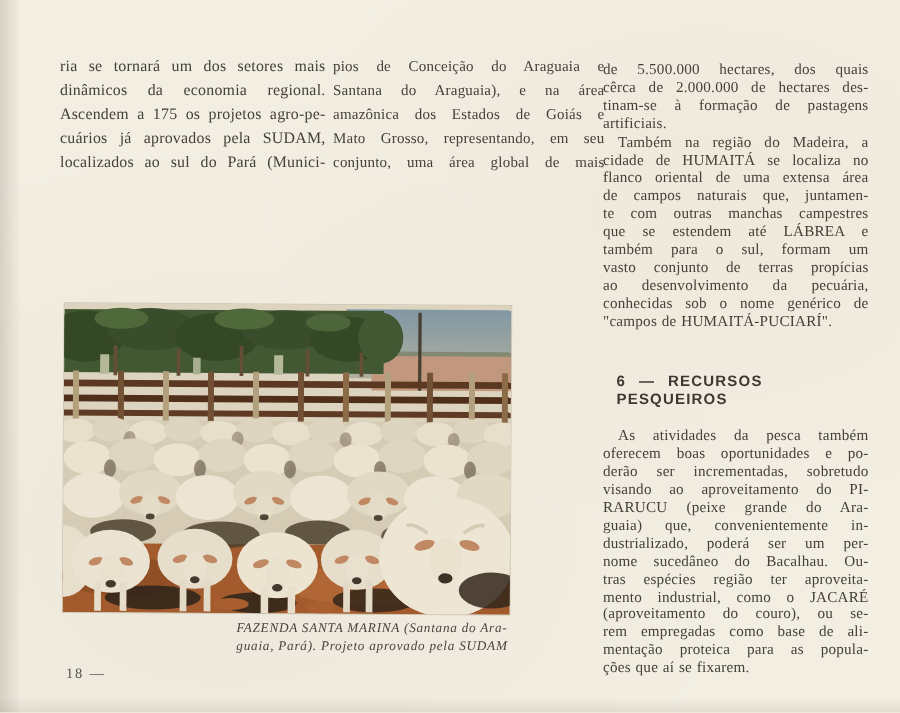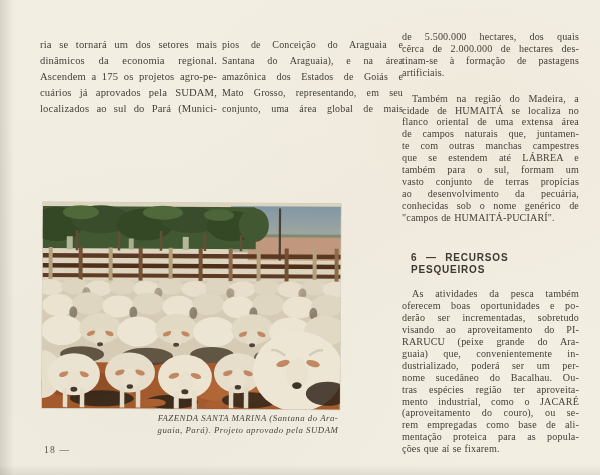"de 5.500.000 hectares, dos quais" .col-right { top: 31px -> 41px }
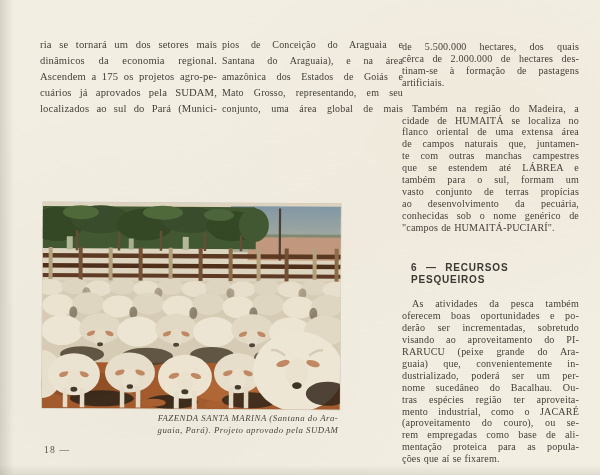"Também na região do Madeira," .gap-top { margin-top: 14px -> 1px }
